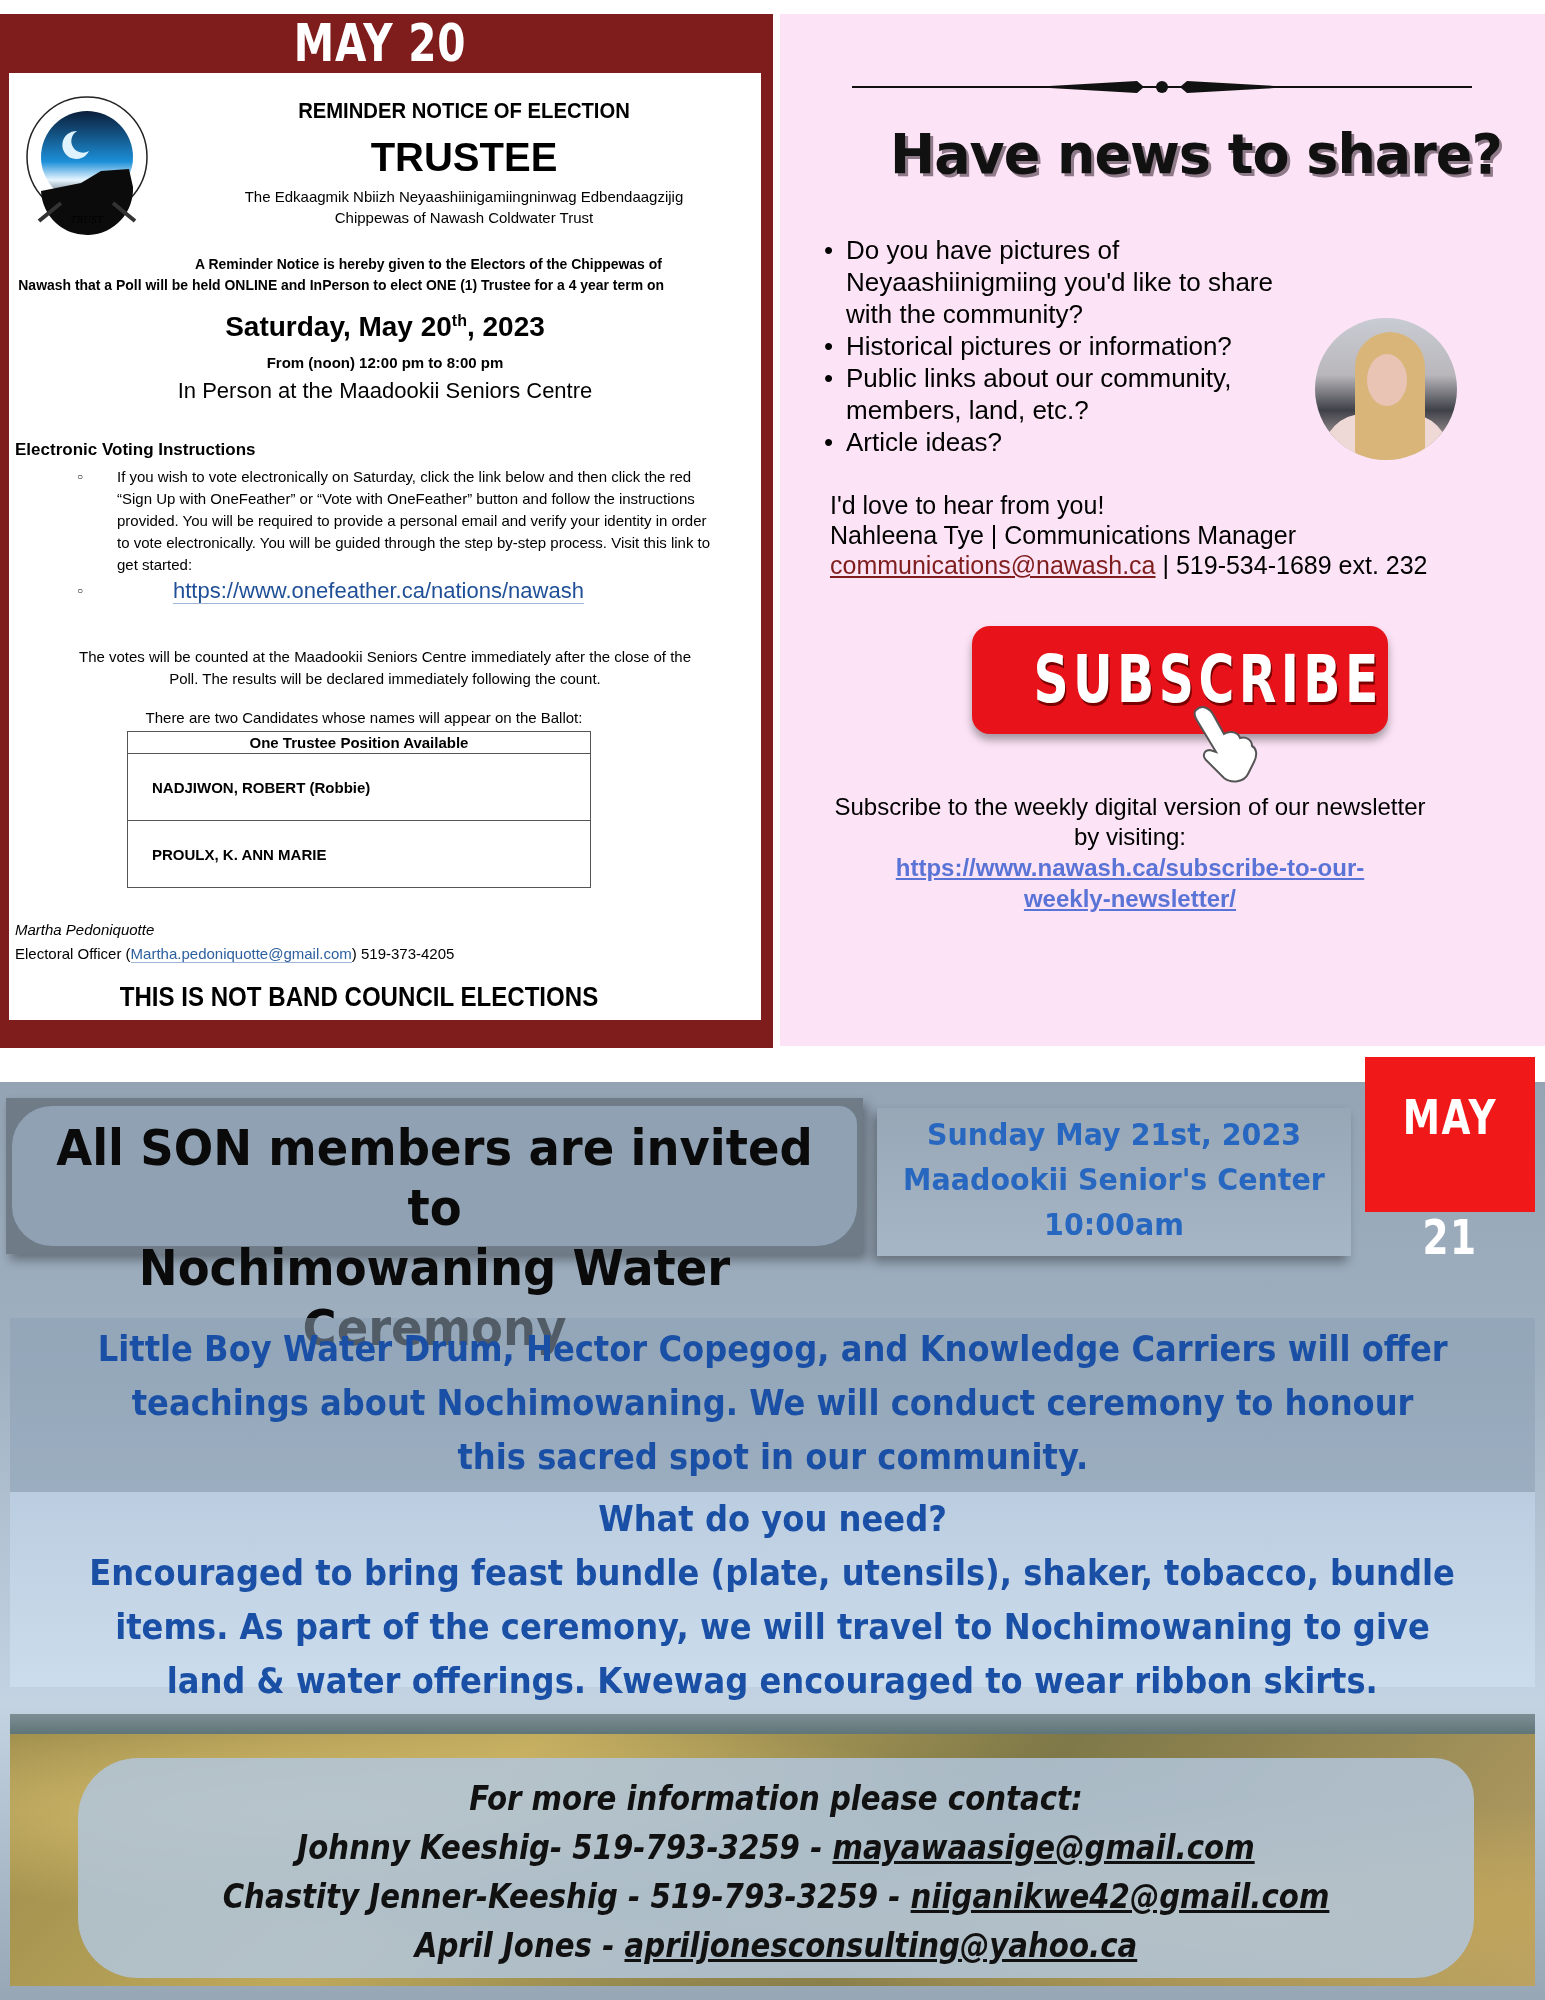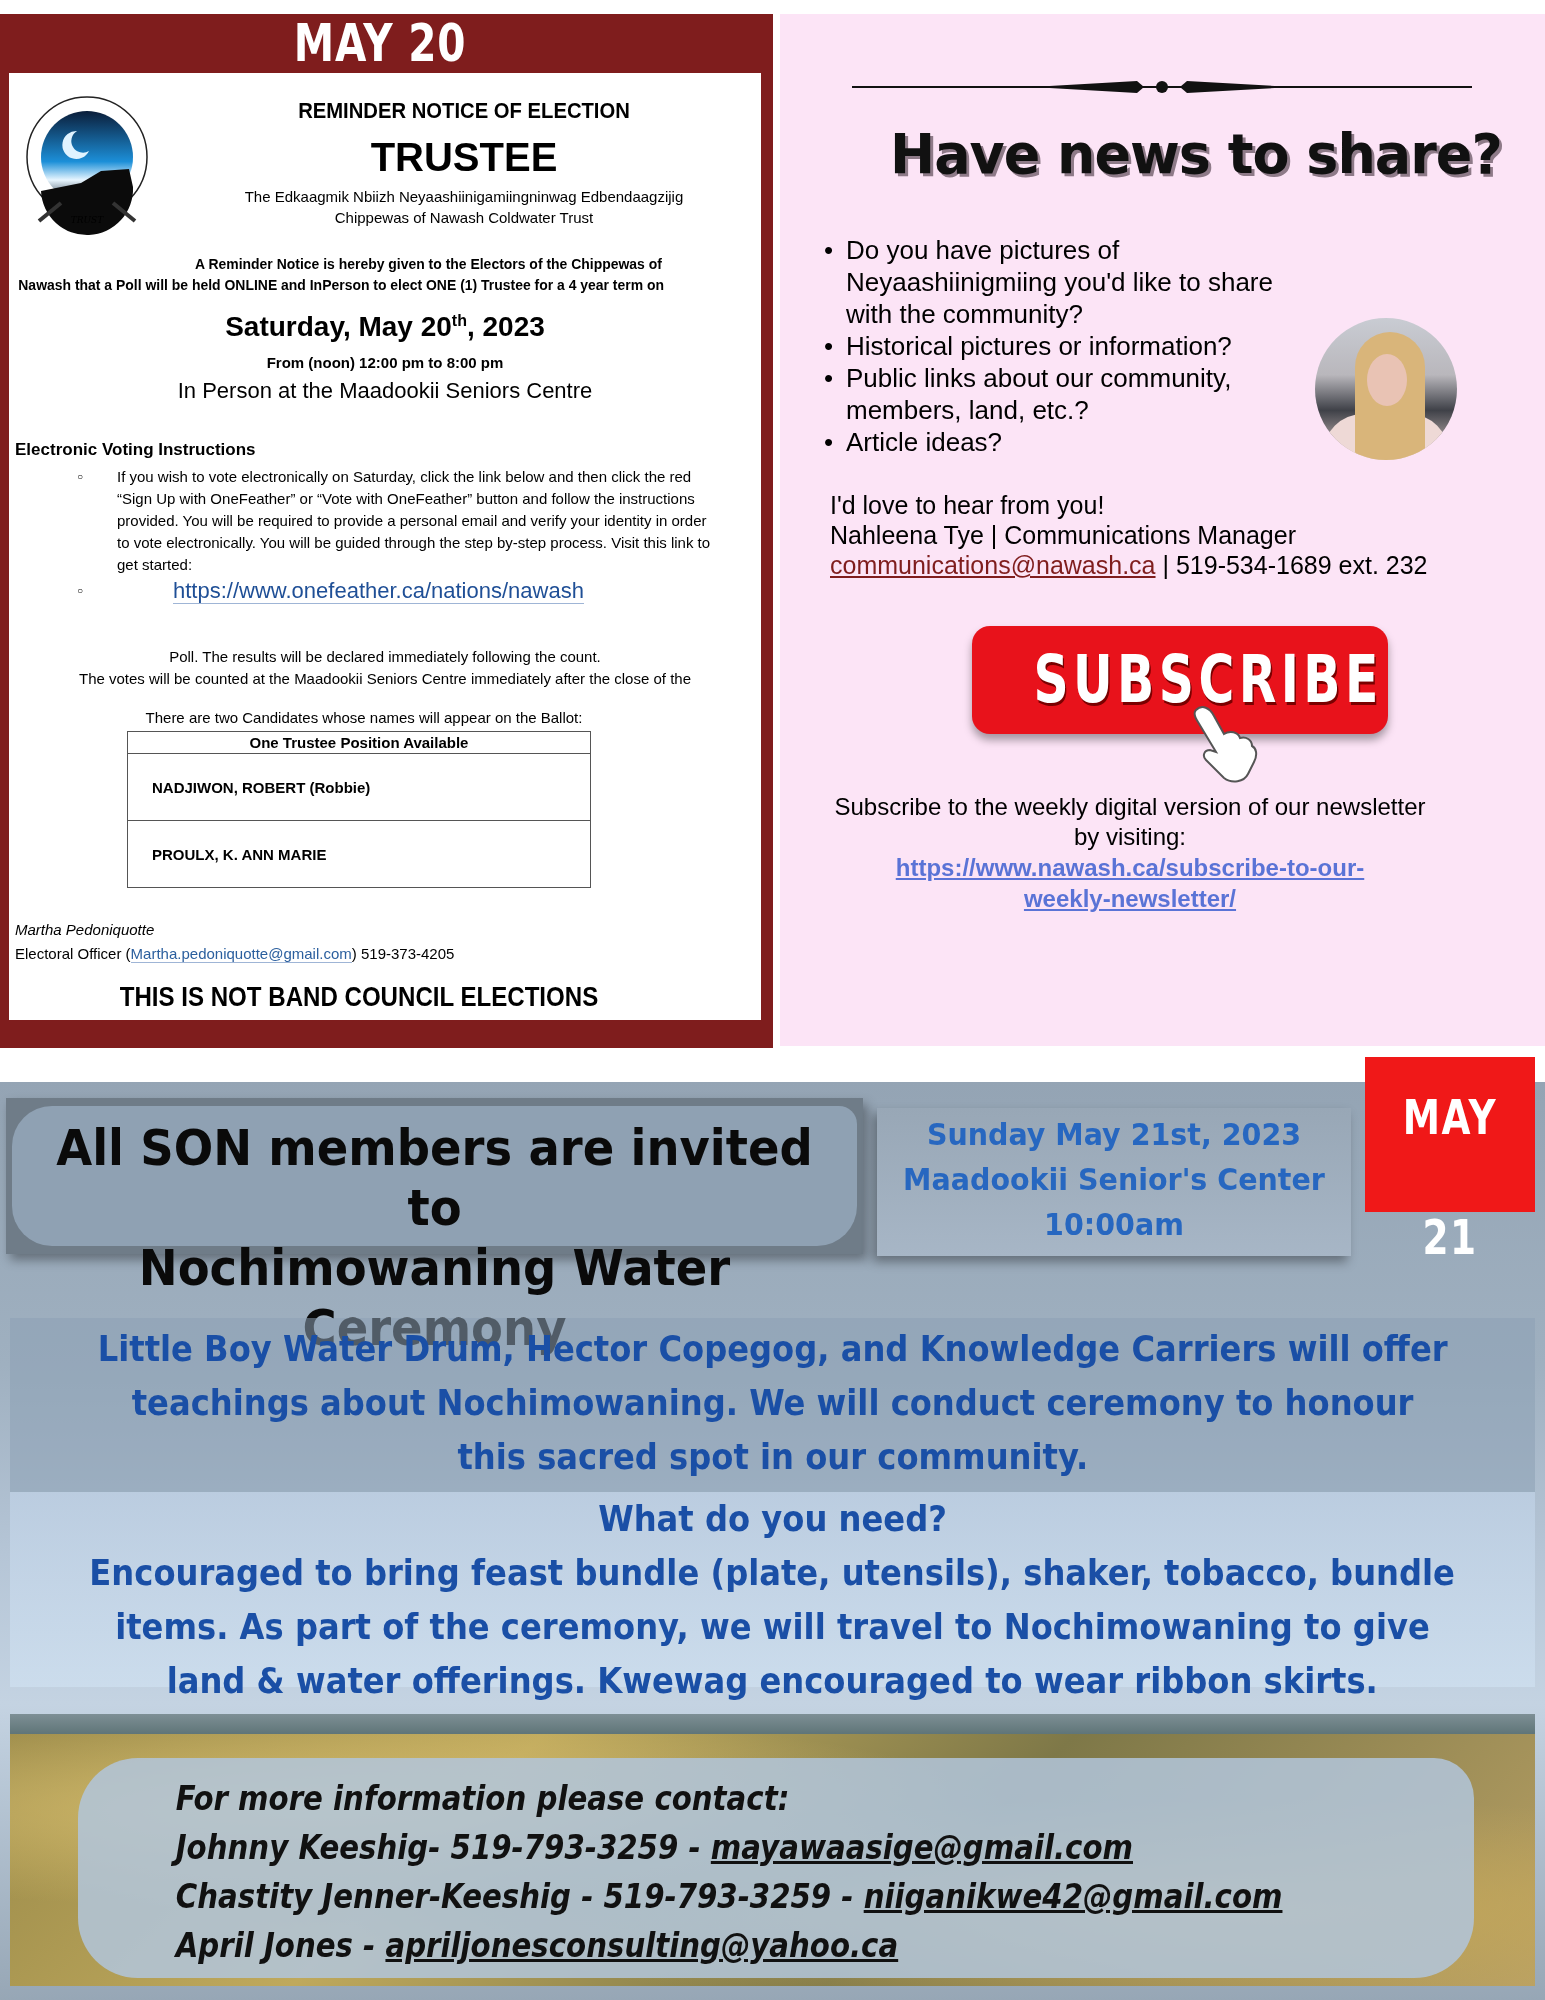"Poll. The results will be" div { order: before "The votes will be counted" -> after "The votes will be counted" }
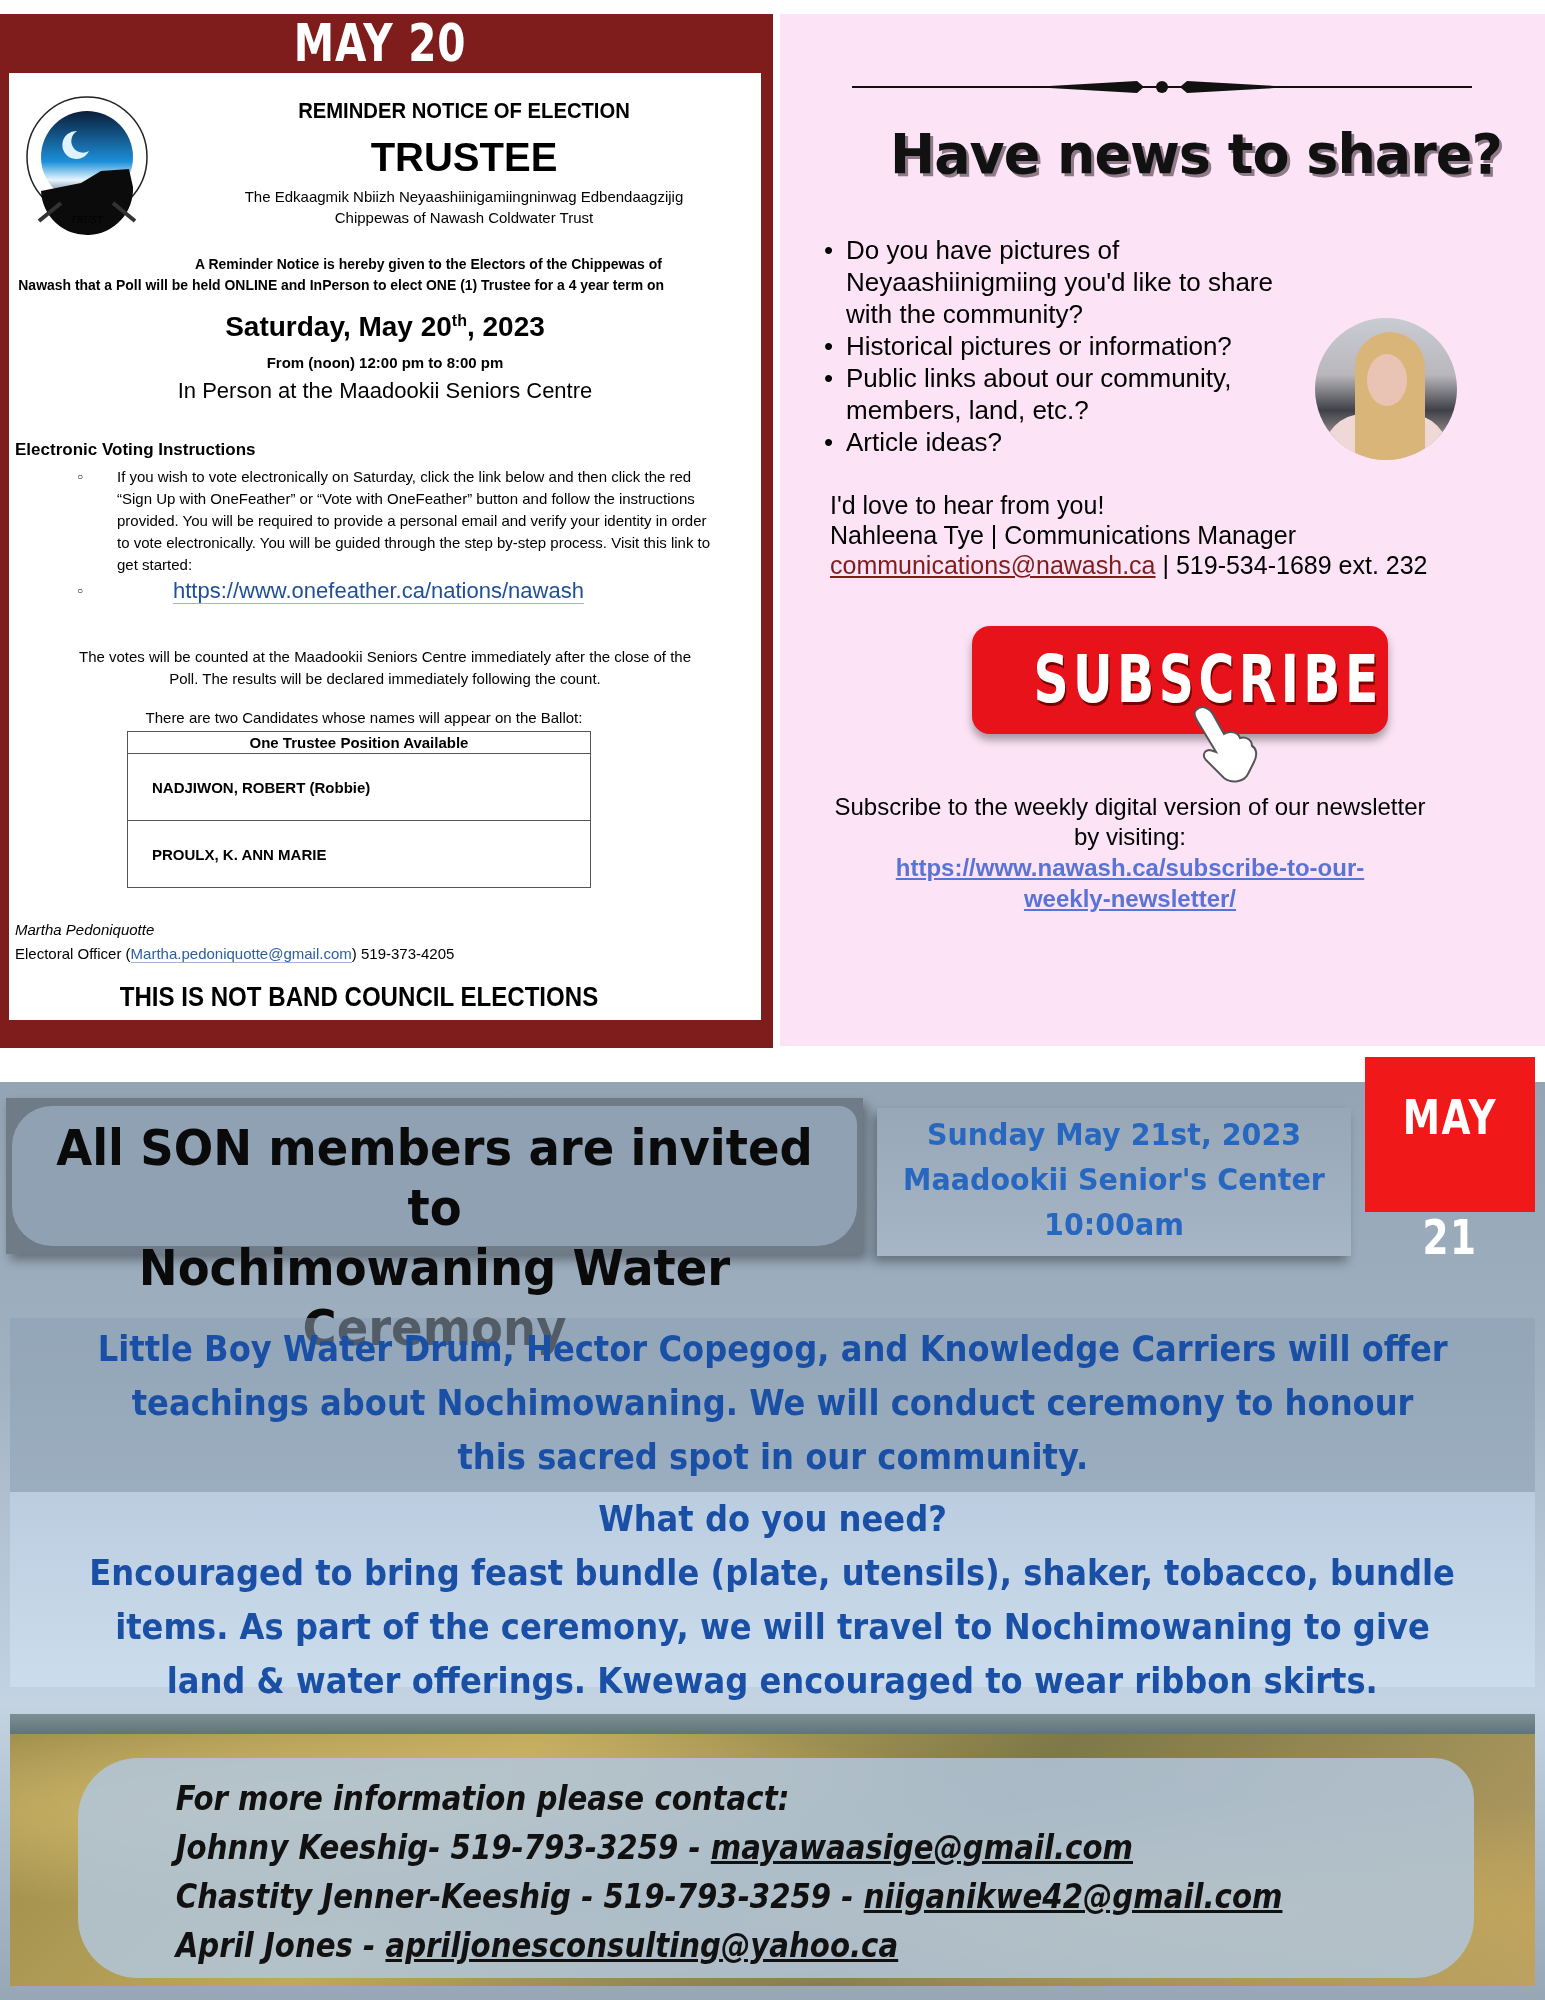"For more information please contact:" .contact-text { text-align: none -> center }
